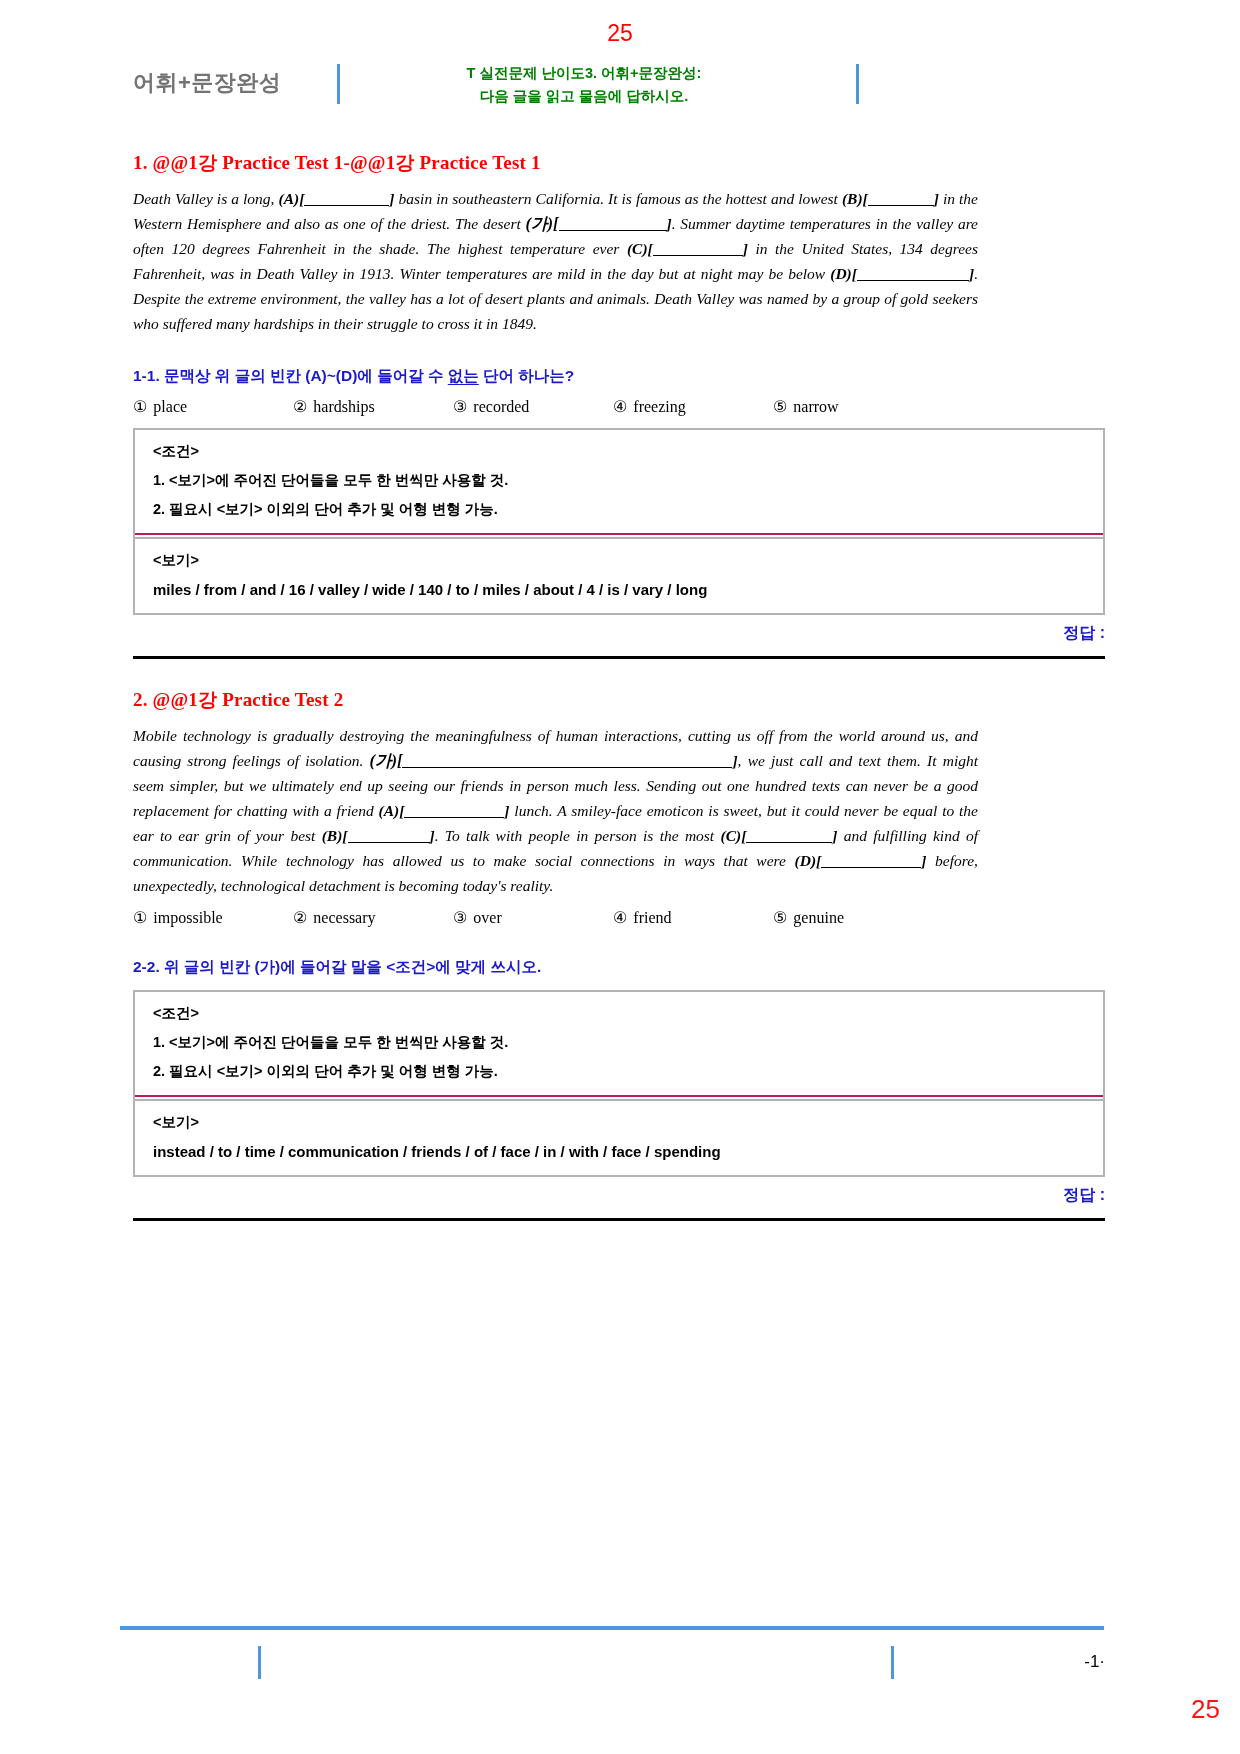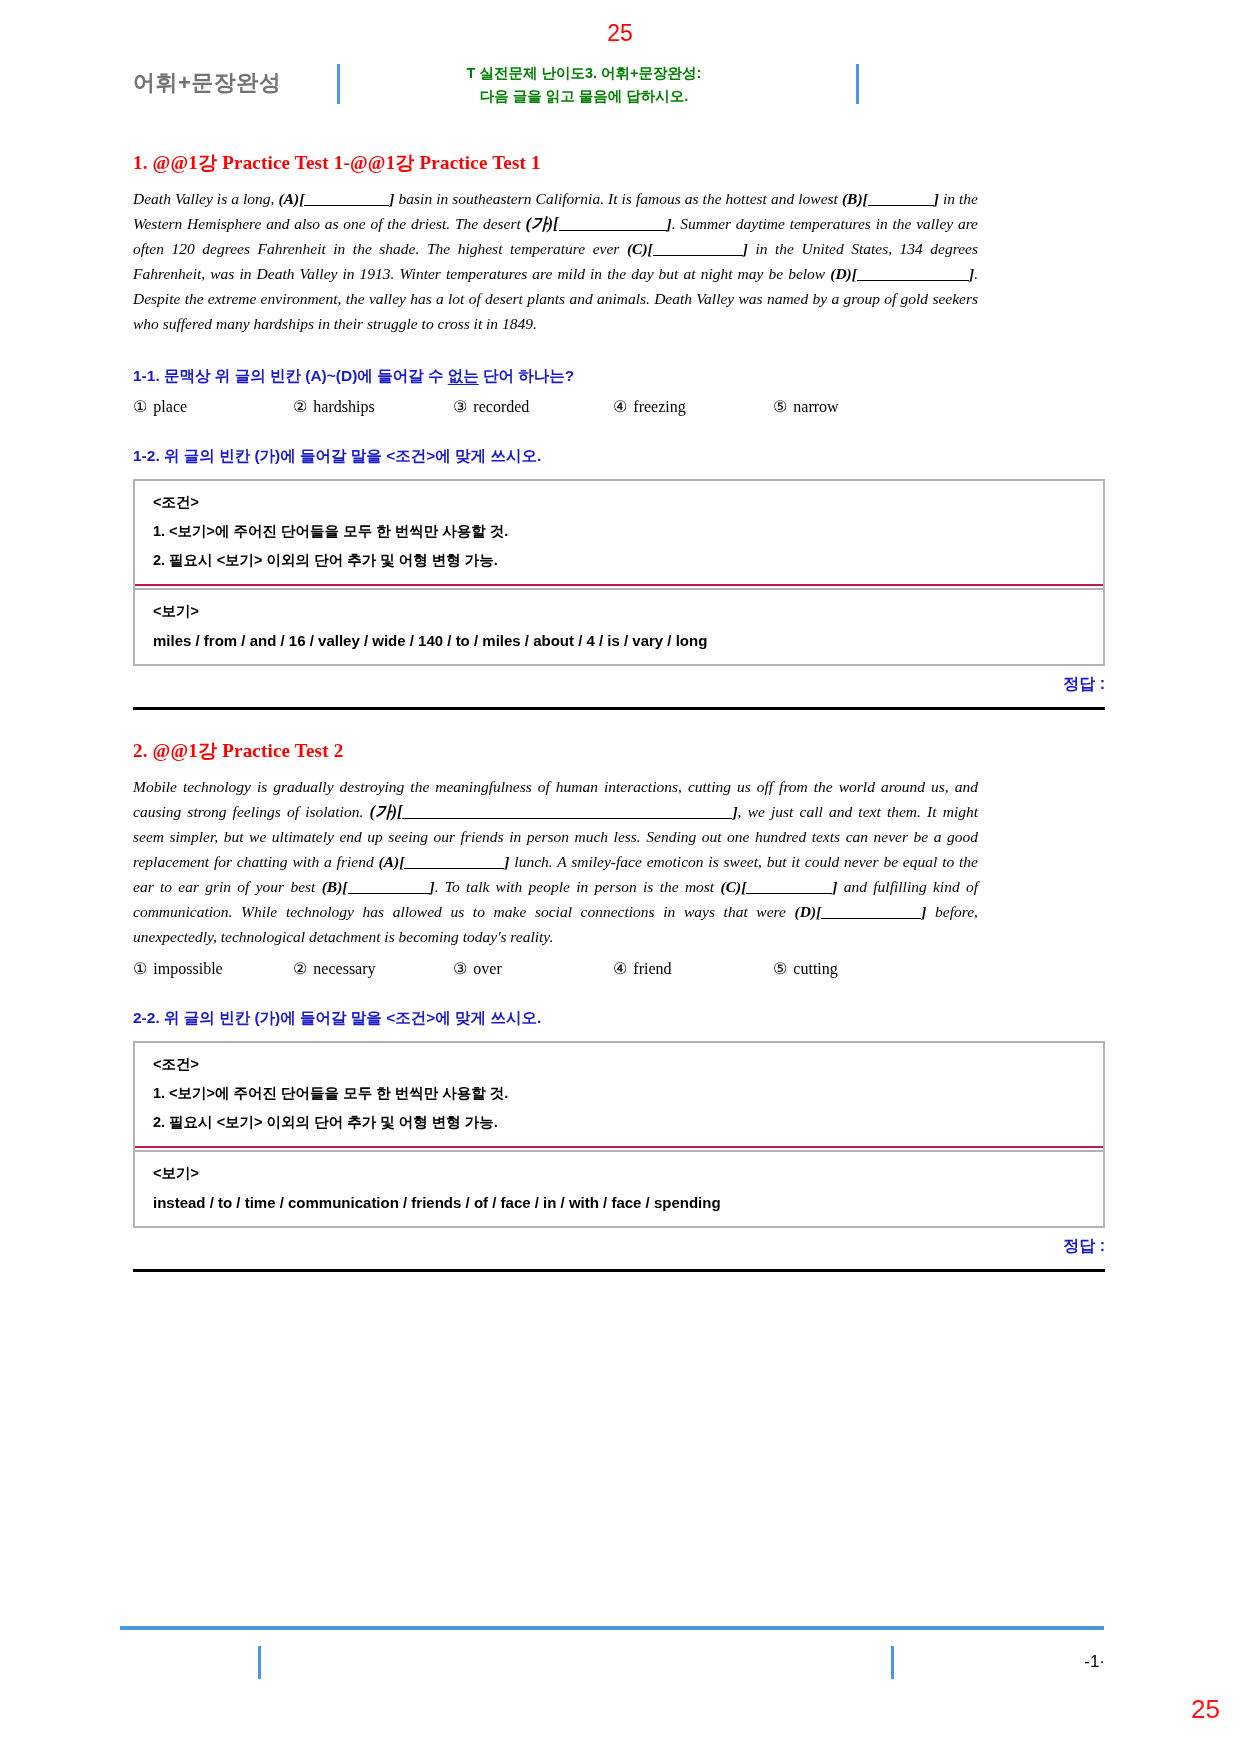"1-2. 위 글의 빈칸 (가)에" div.q-head { html: <div>1-2. 위 글의 빈칸 (가)에 들어갈 말을 &lt;조건&gt;에 맞게 쓰시오.</div> -> none }
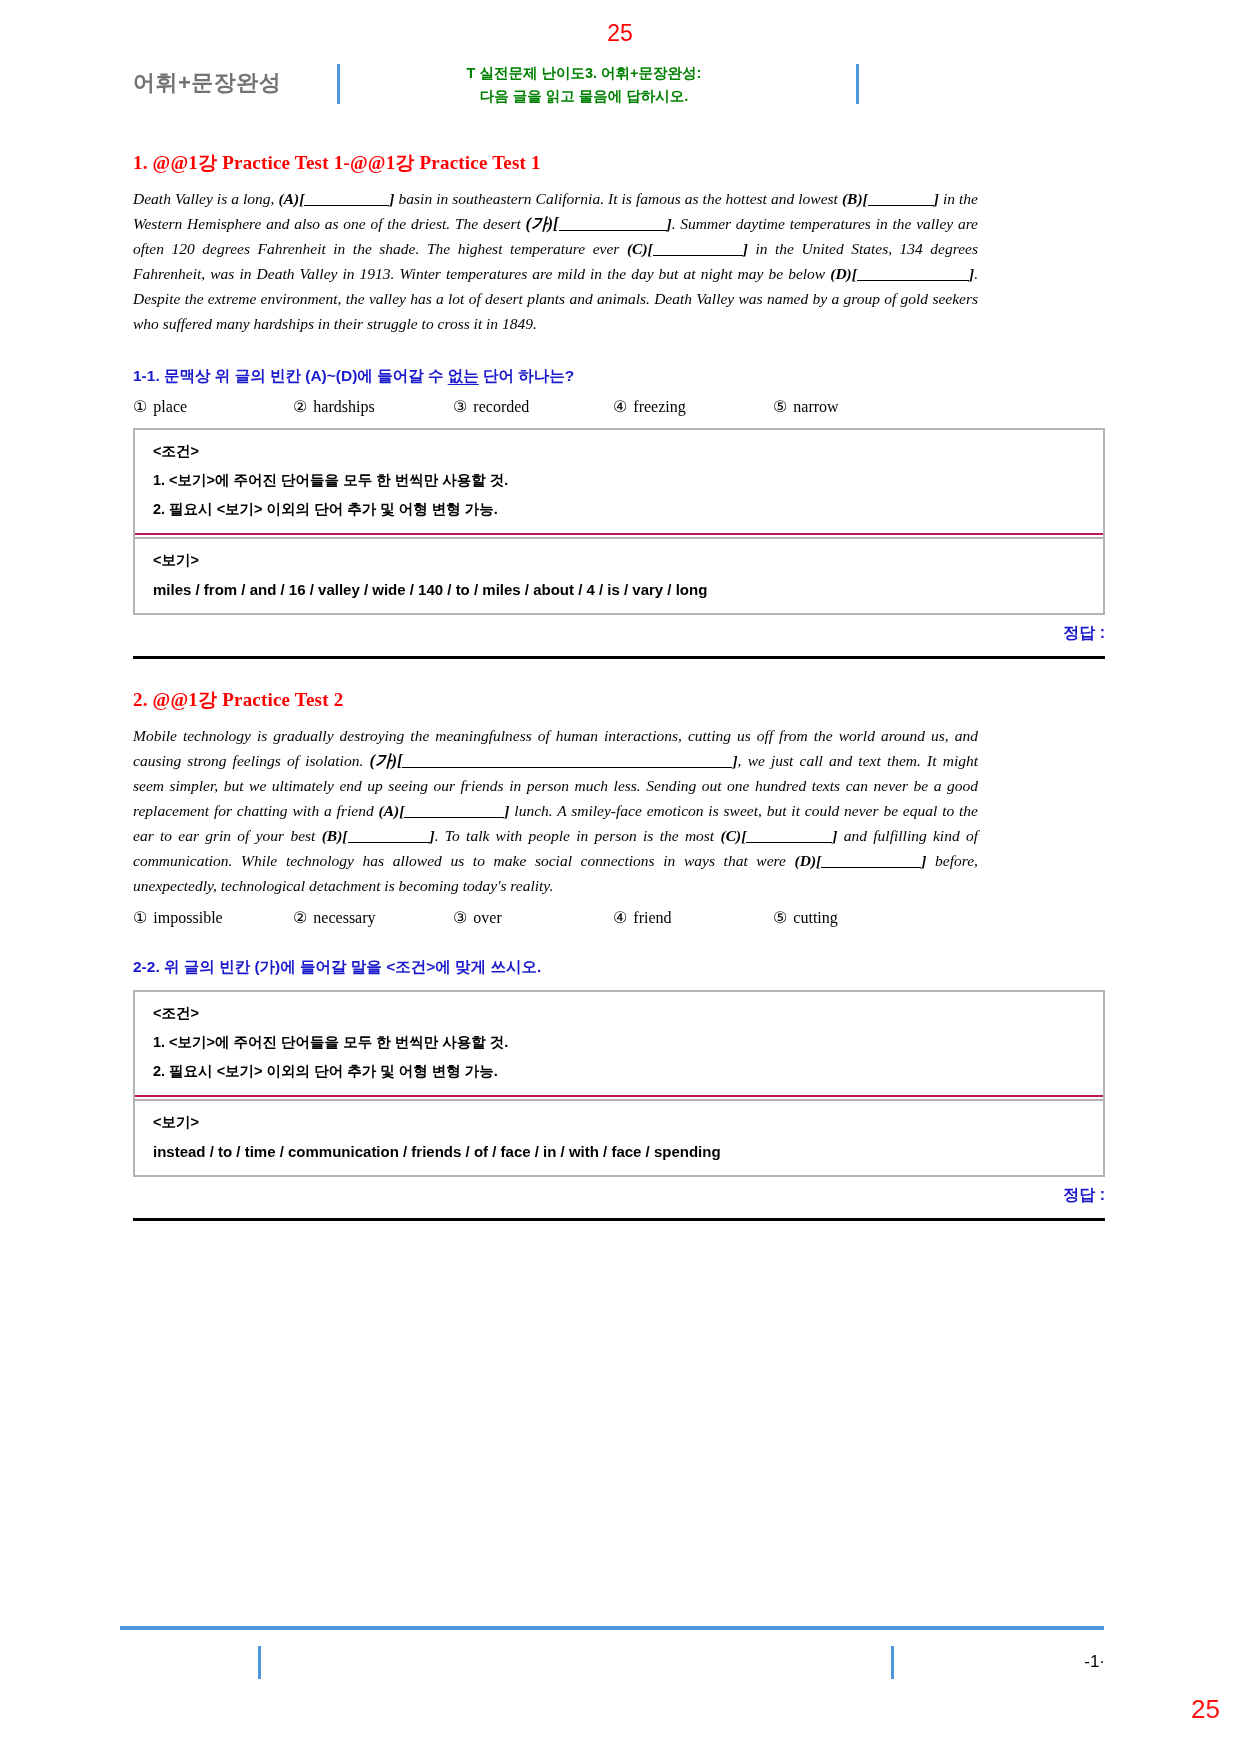"cutting" span { text: cutting -> genuine }
